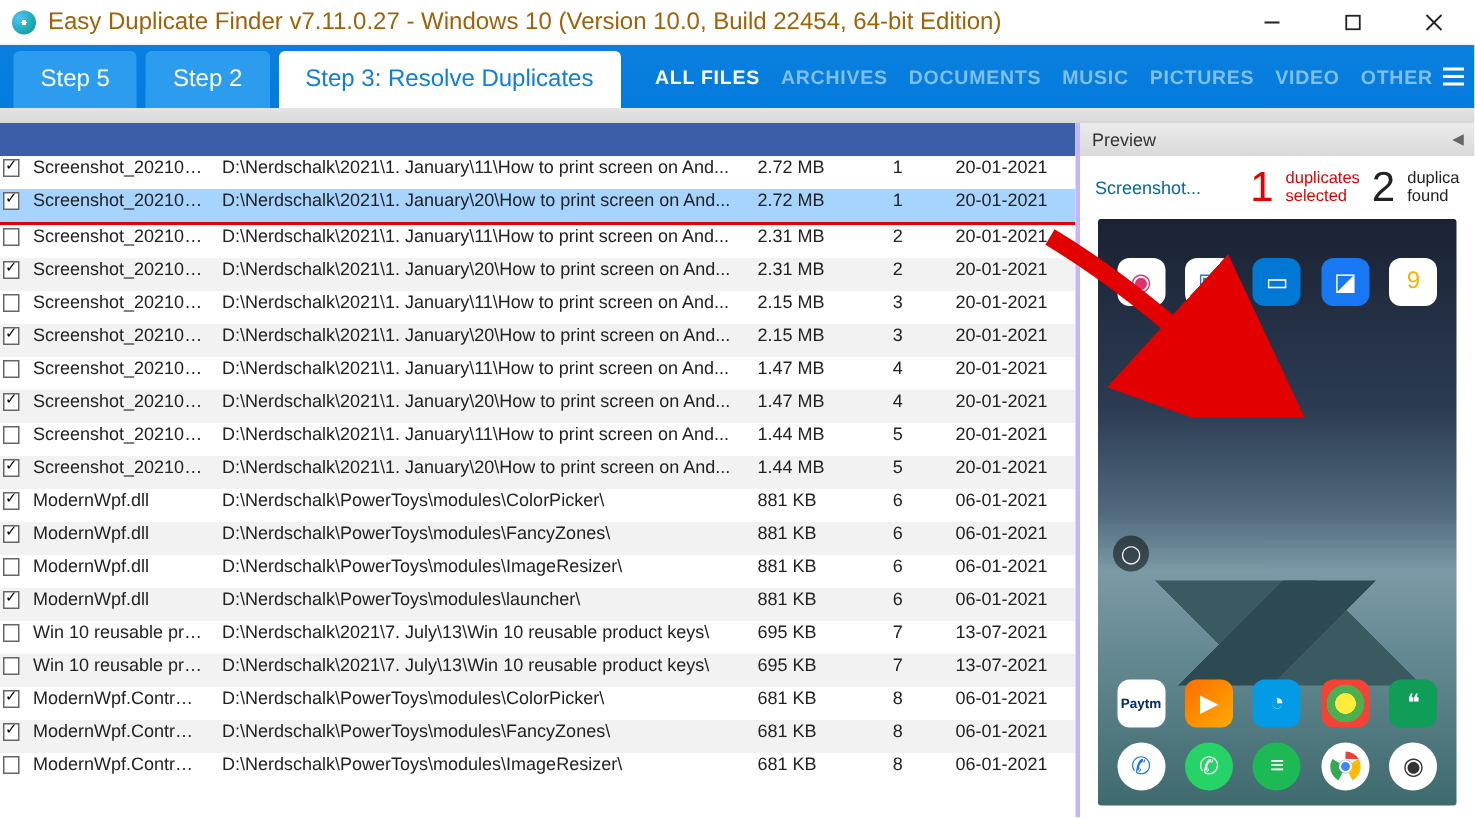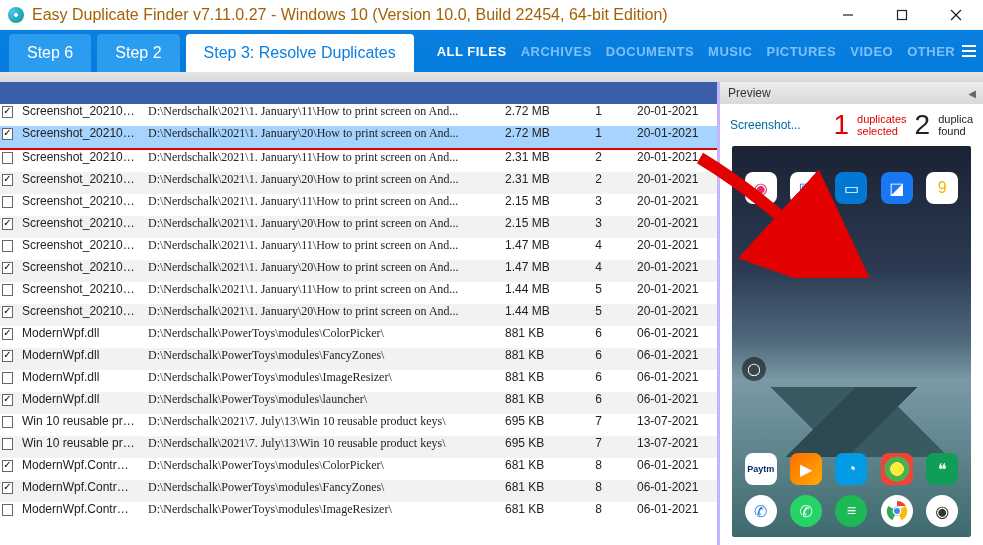"Step 6" div.step { text: 6 -> 5 }
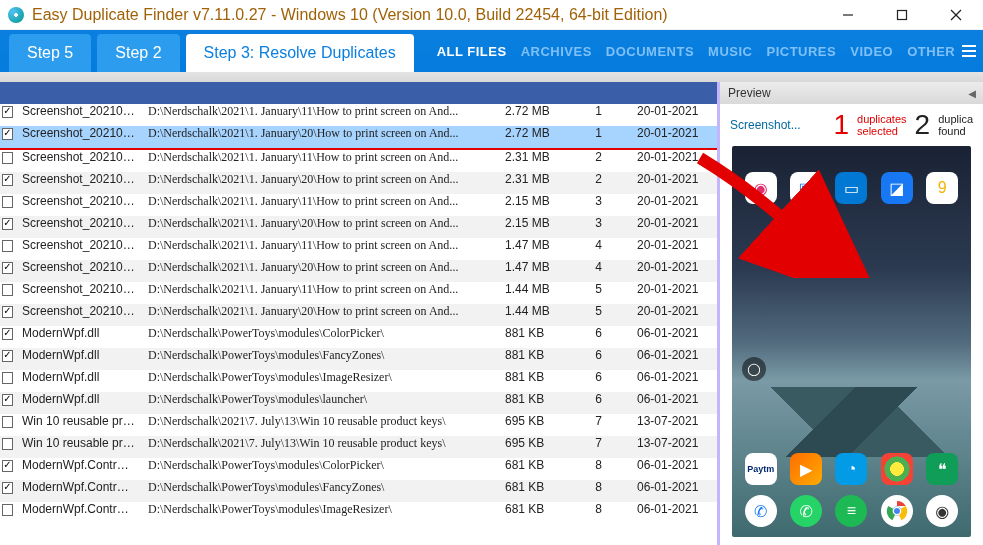"D:\Nerdschalk\2021\1. January\11\How to" .row .col-path { font-family: Liberation Serif, serif -> none }
